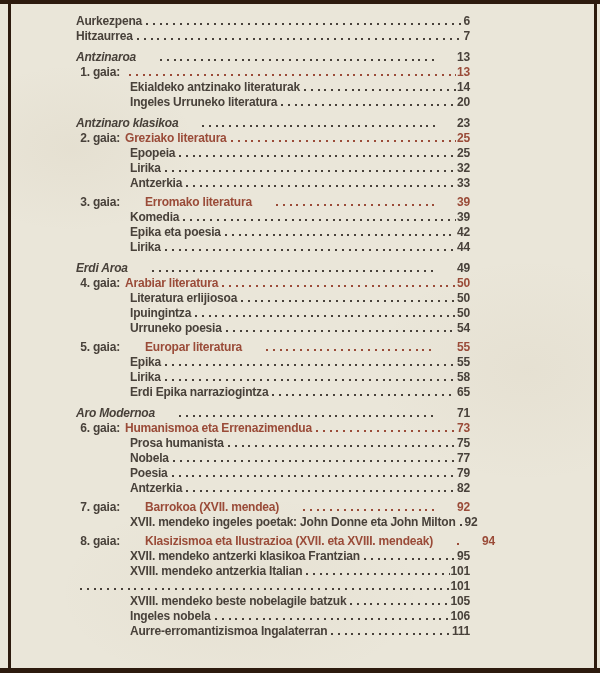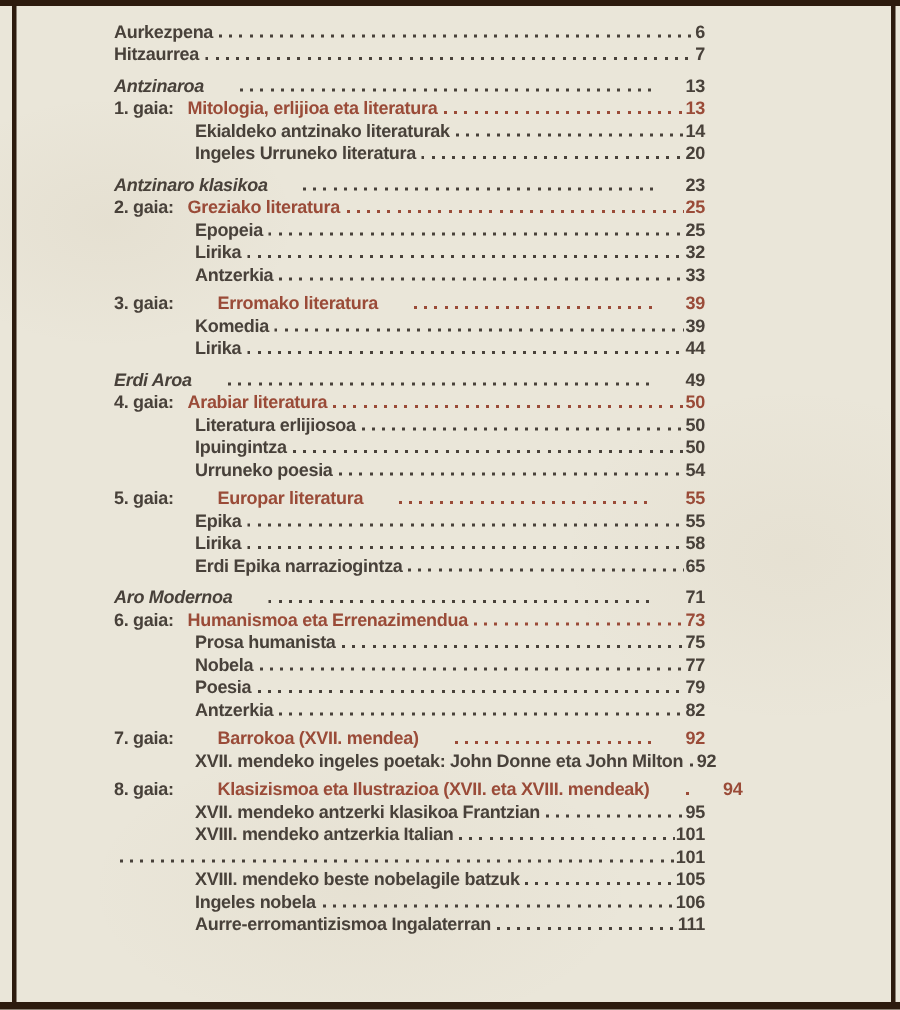"1. gaia:" .prefix { text-align: none -> right }
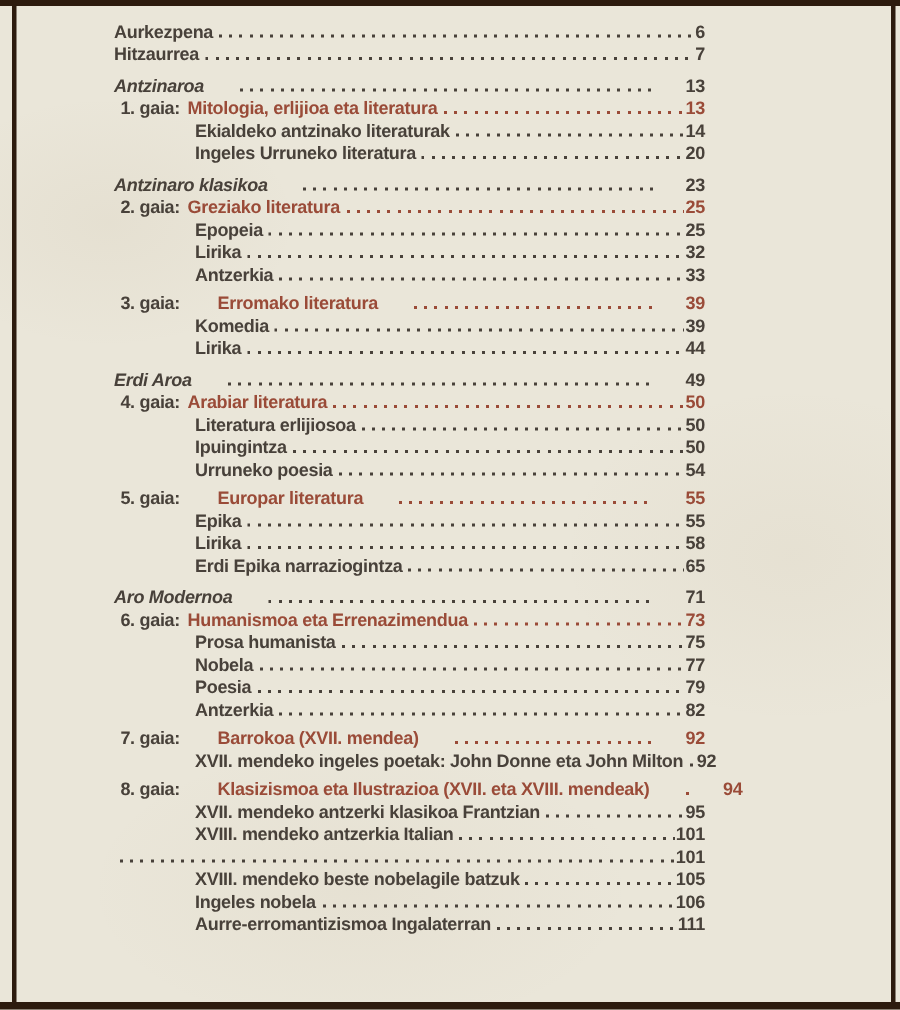"Mitologia, erlijioa eta literatura" span.label { html: <span>Mitologia, erlijioa eta literatura</span> -> none }
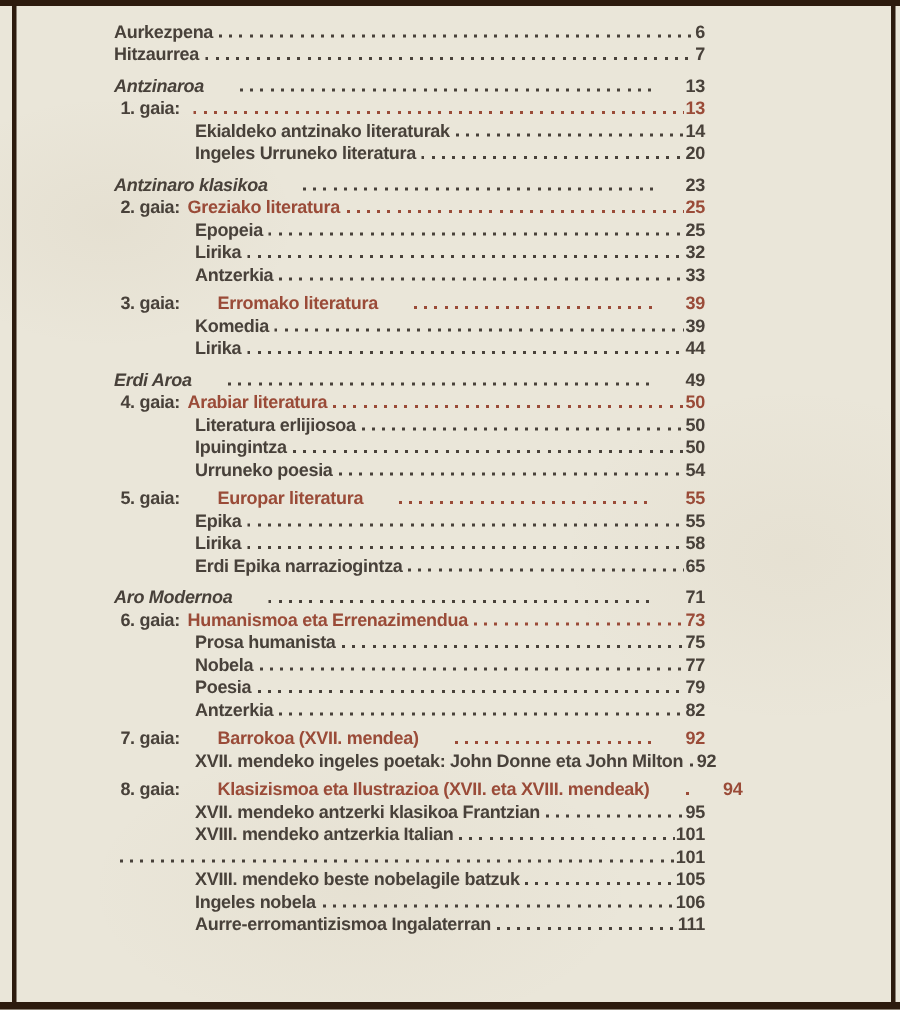"Epika eta poesia" div.row { html: none -> <div> <span>Epika eta poesia</span> <span></span> <span>42</span> </div> }
